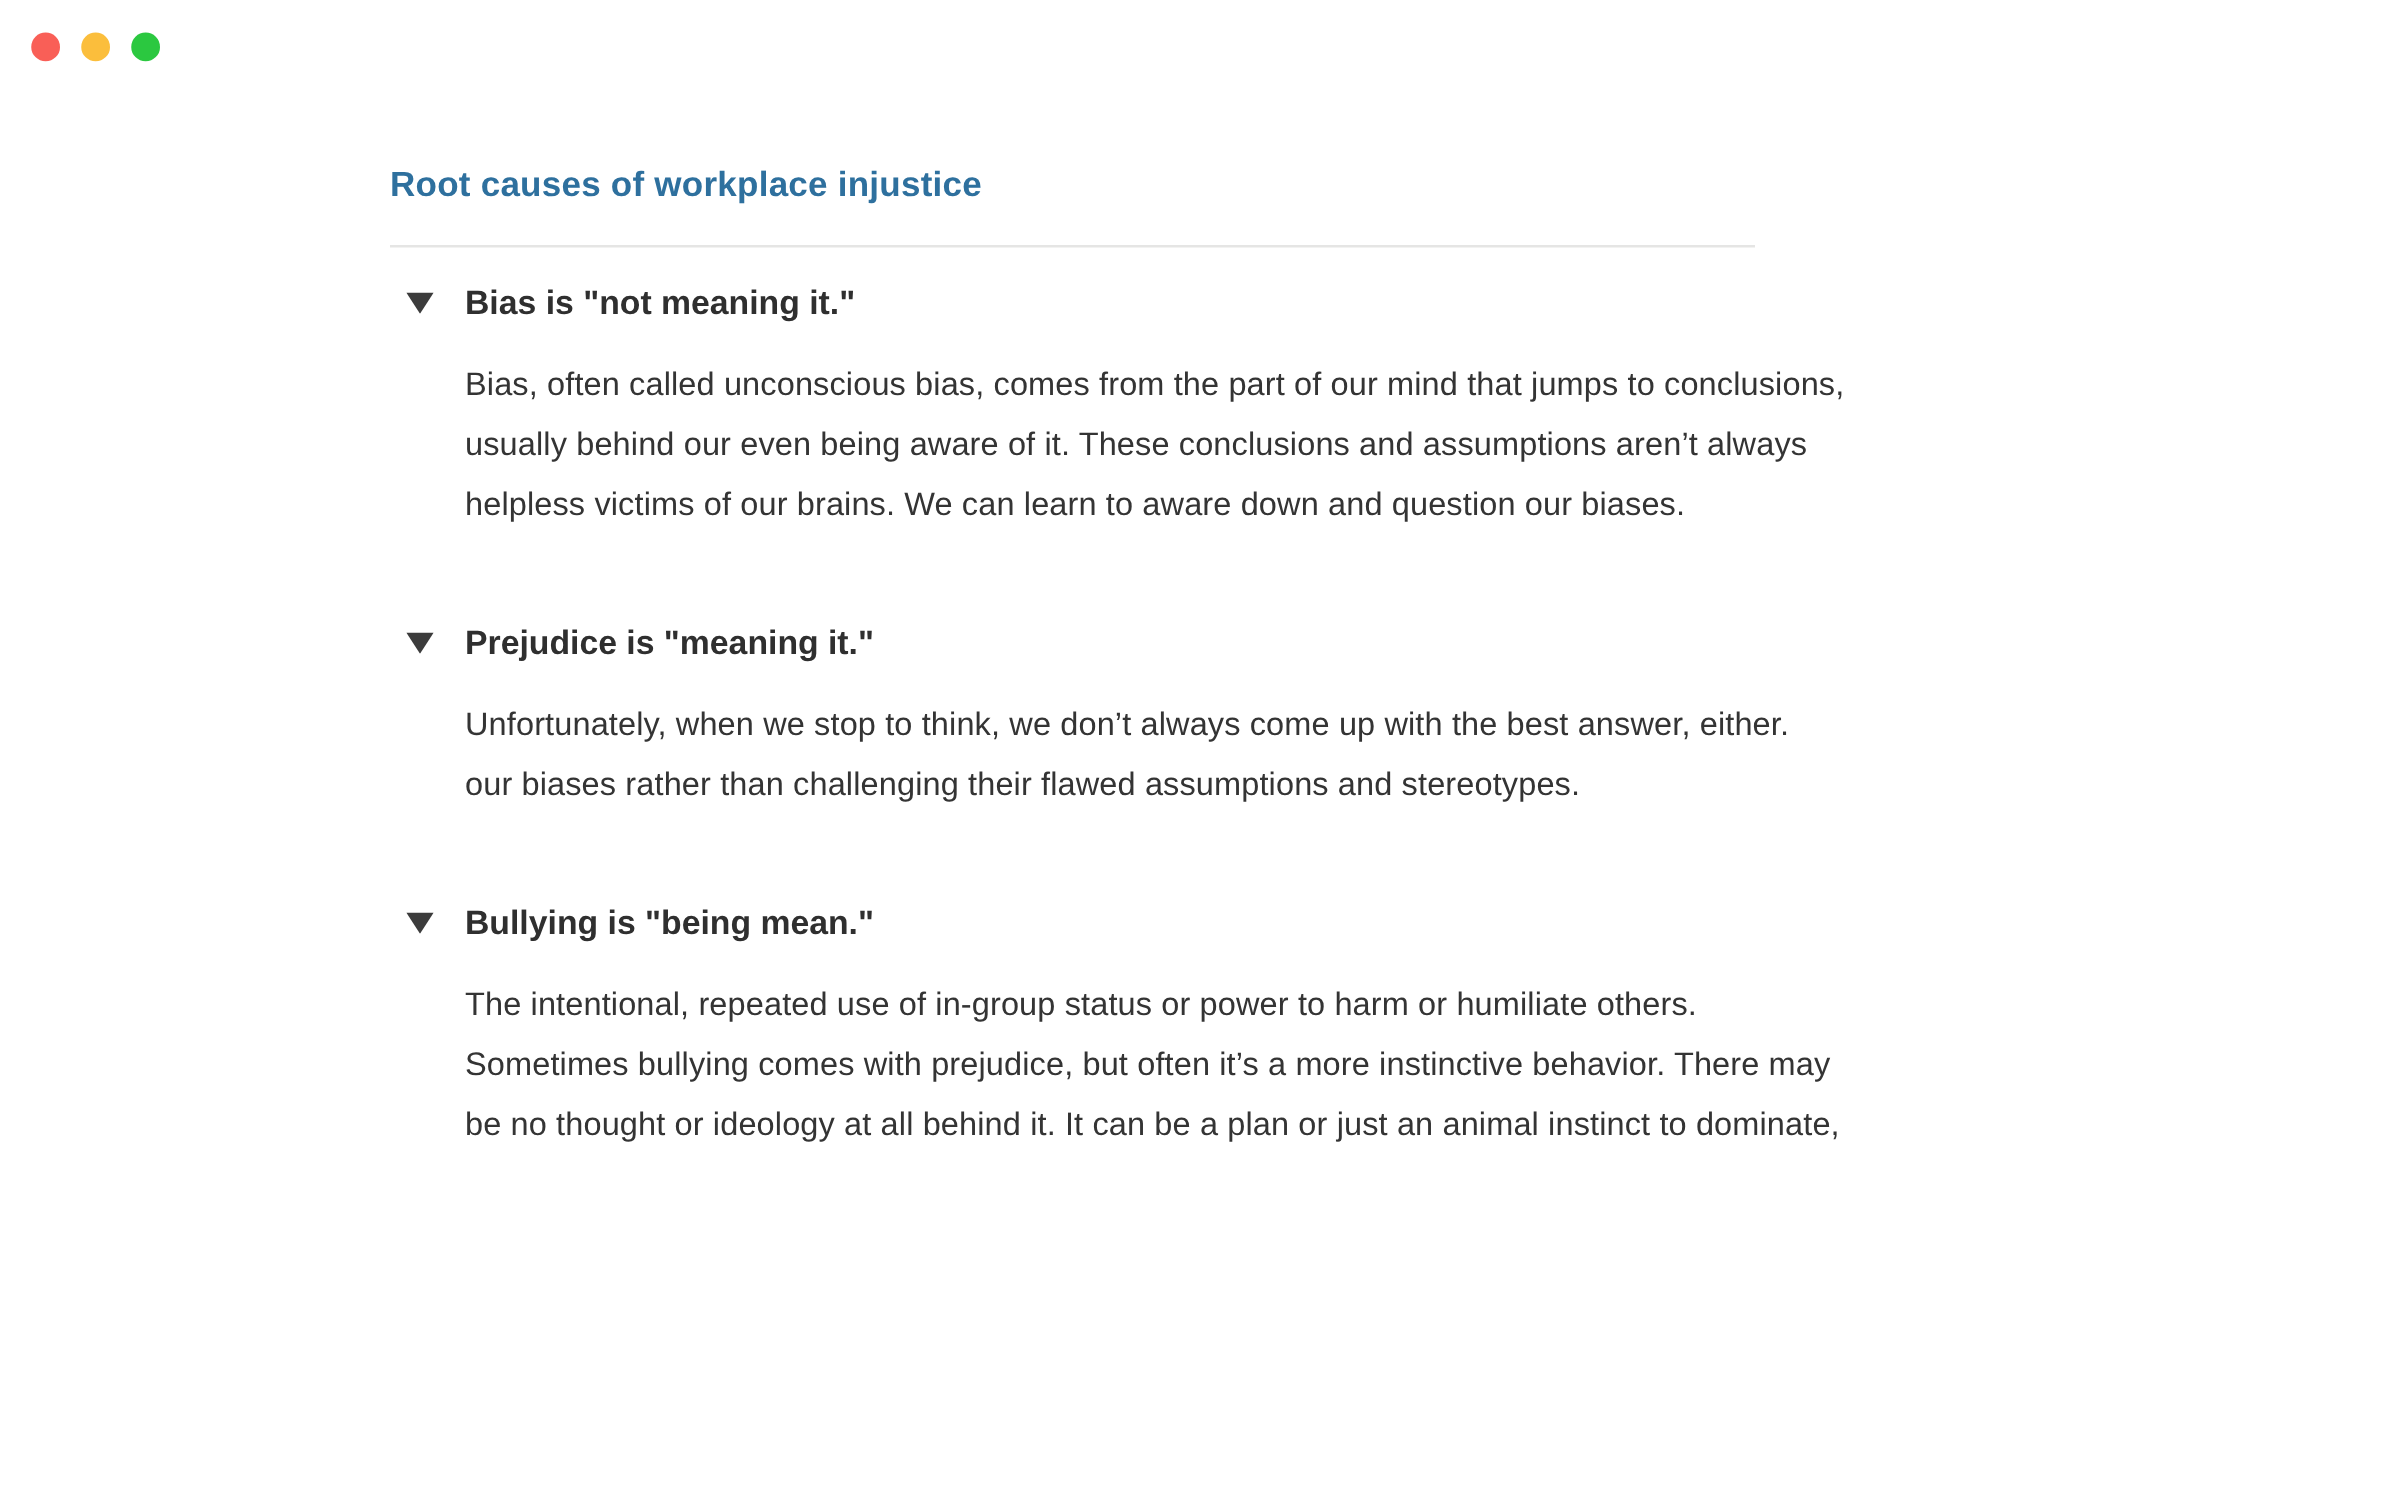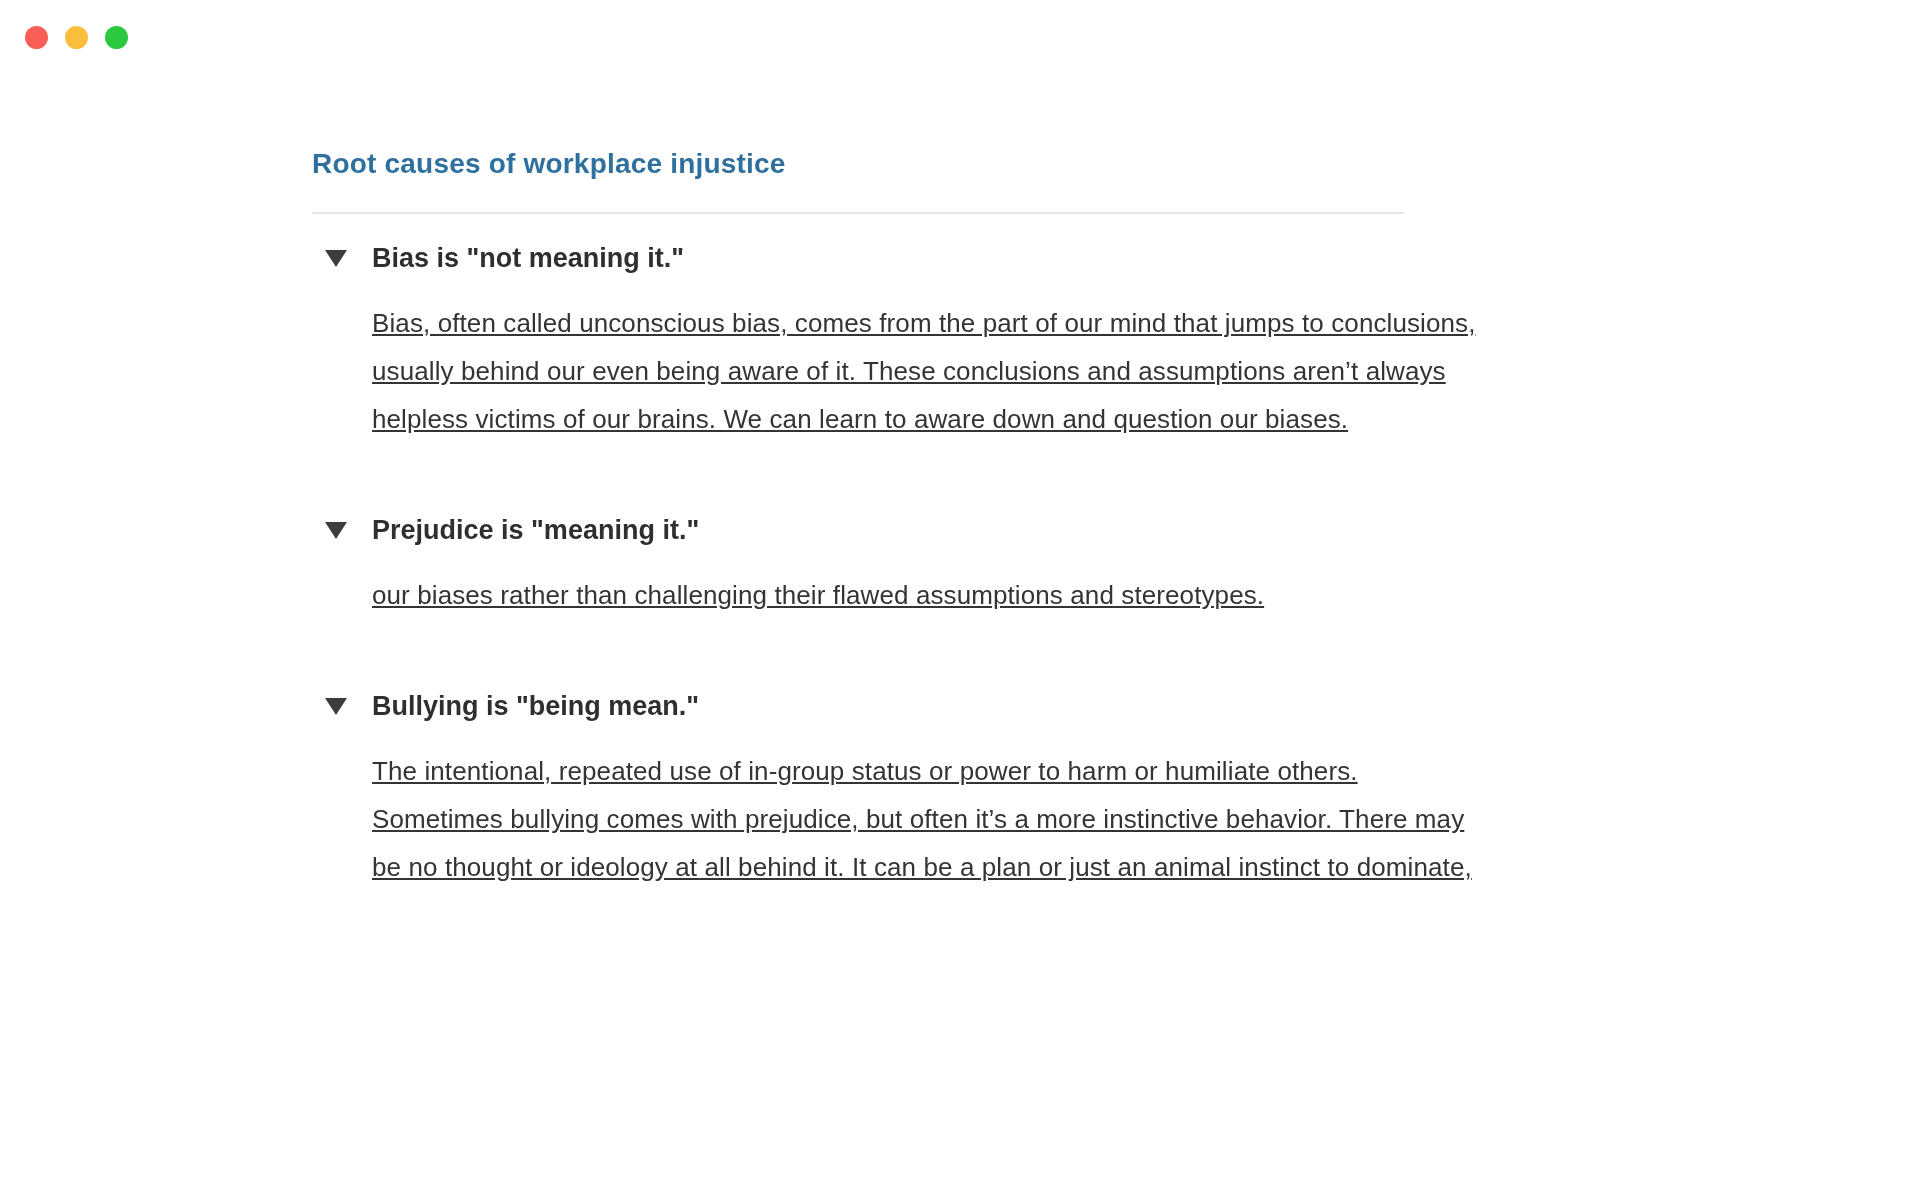"Root causes of workplace injustice" .doc { top: 146px -> 130px }
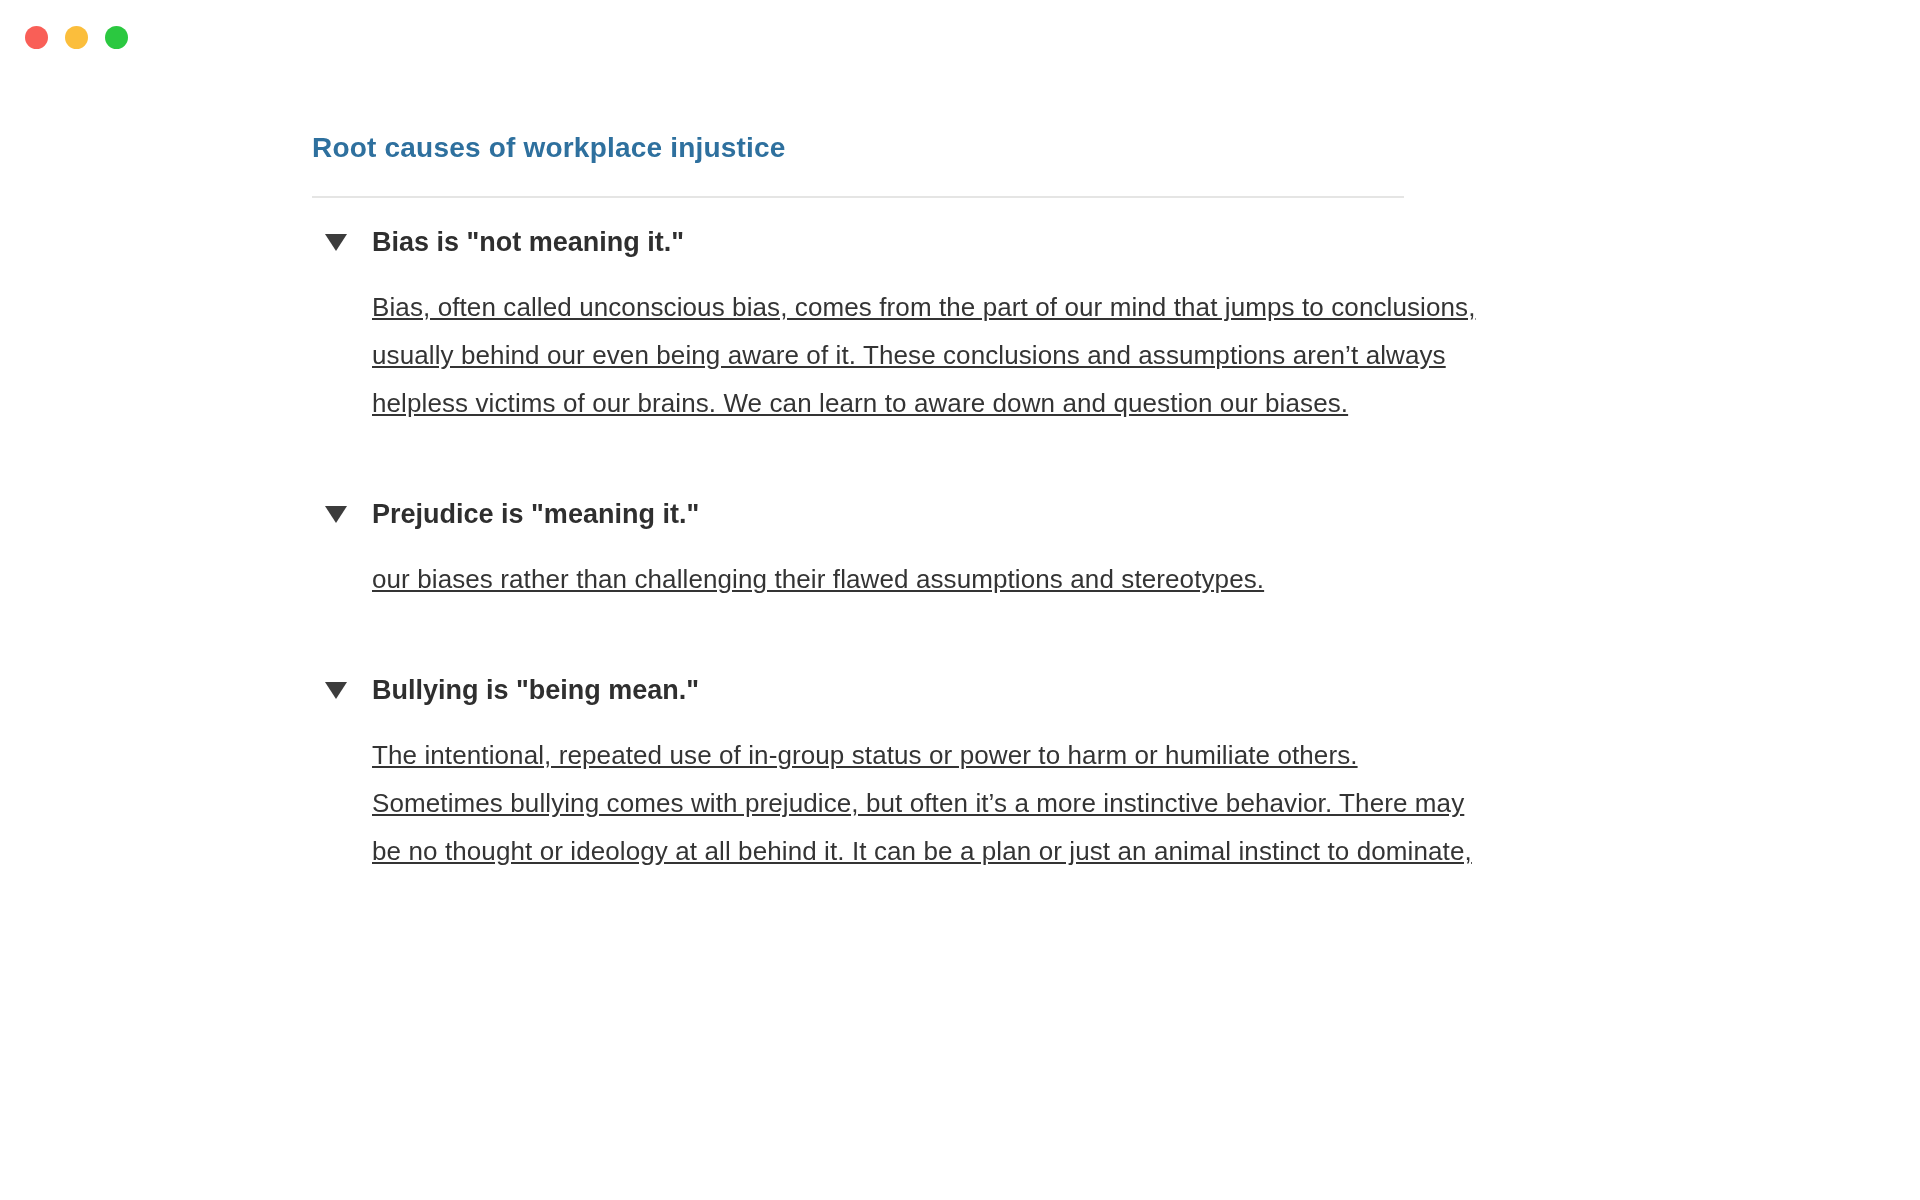"Bias, often called unconscious bias," .body-line { text-decoration: underline -> none }
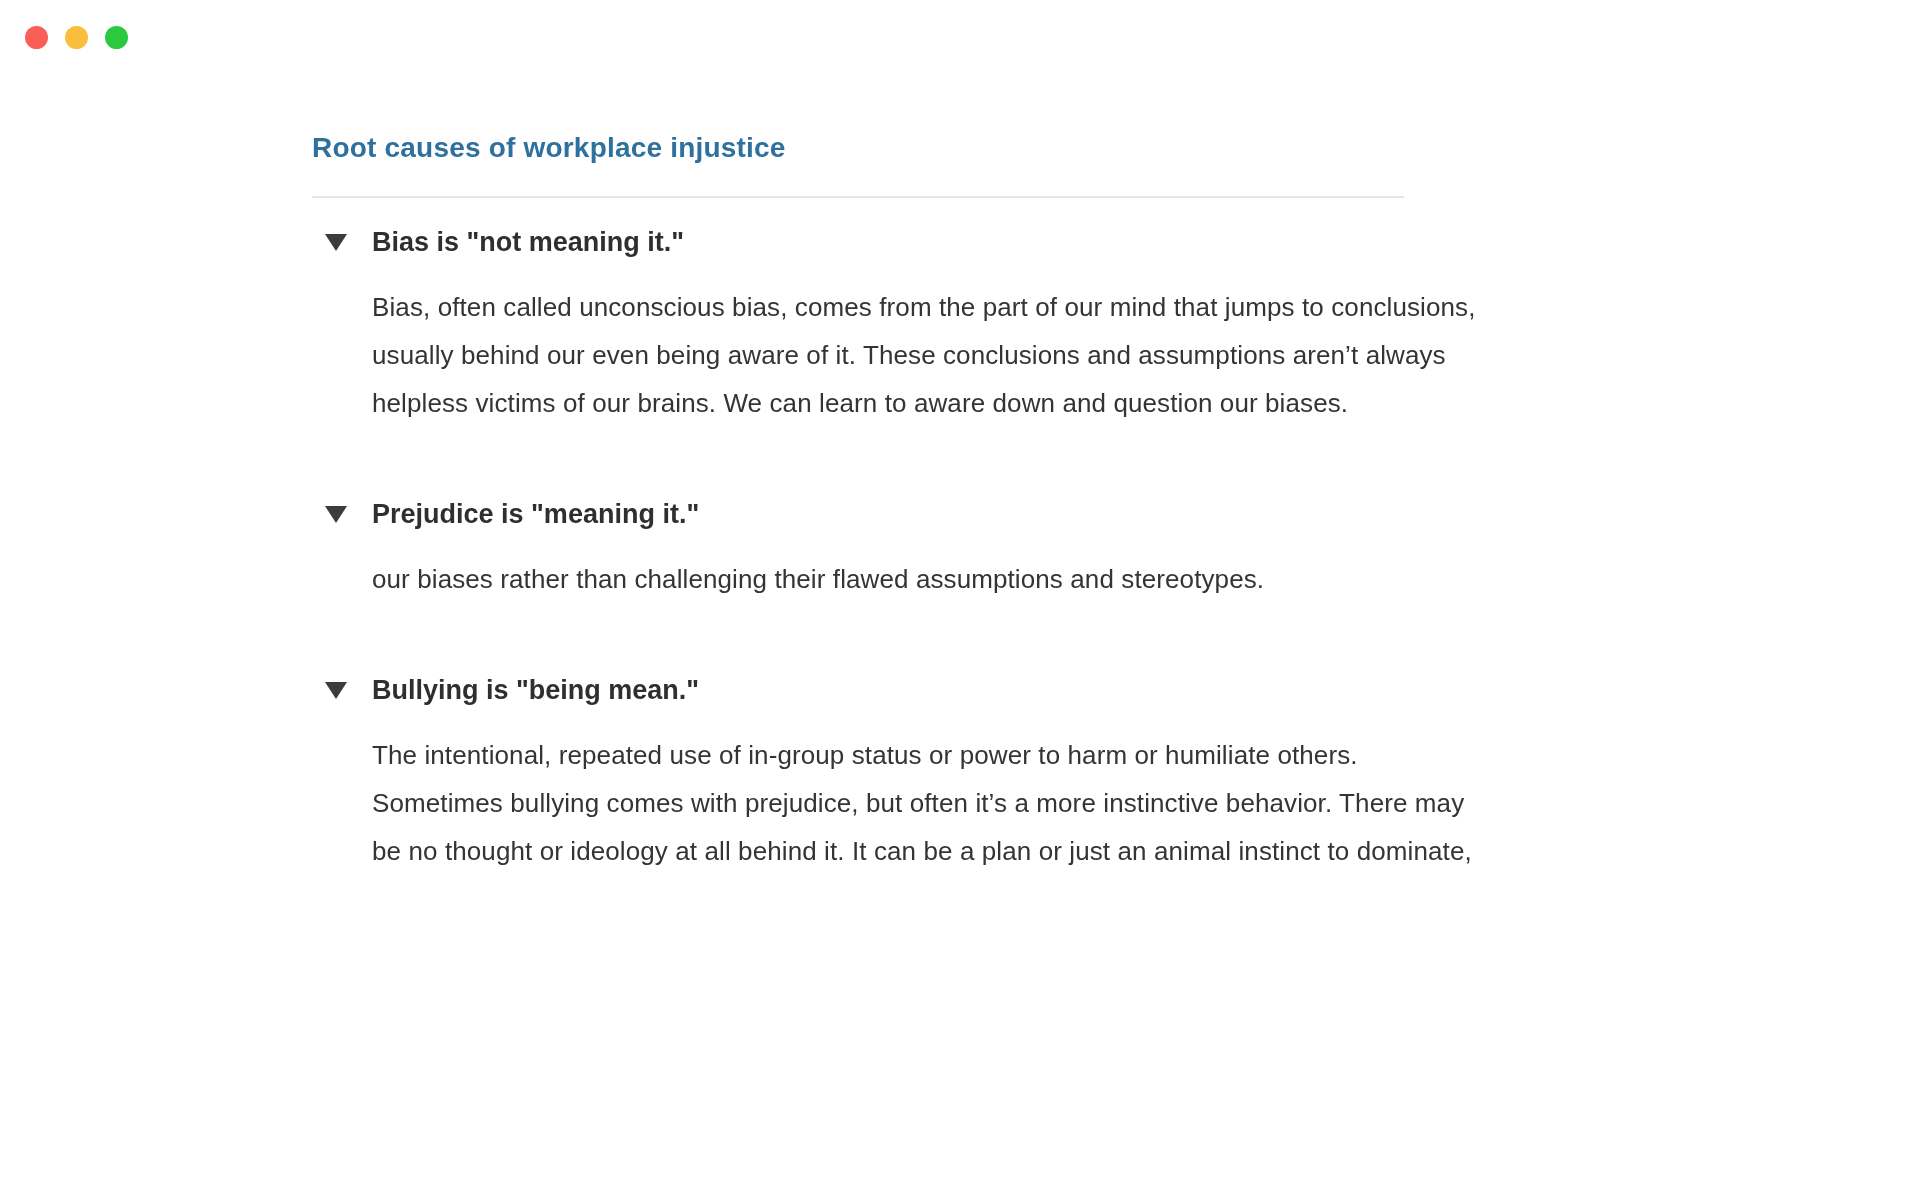"Unfortunately, when we stop to" div.body-line { html: none -> <div>Unfortunately, when we stop to think, we don’t always come up with the best answer, either.</div> }
